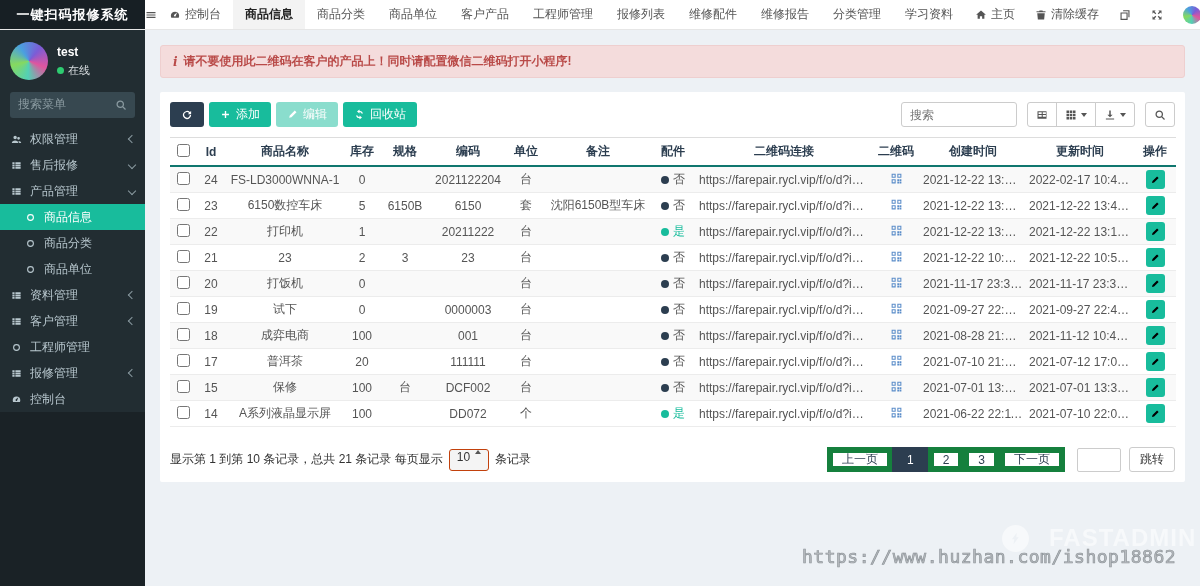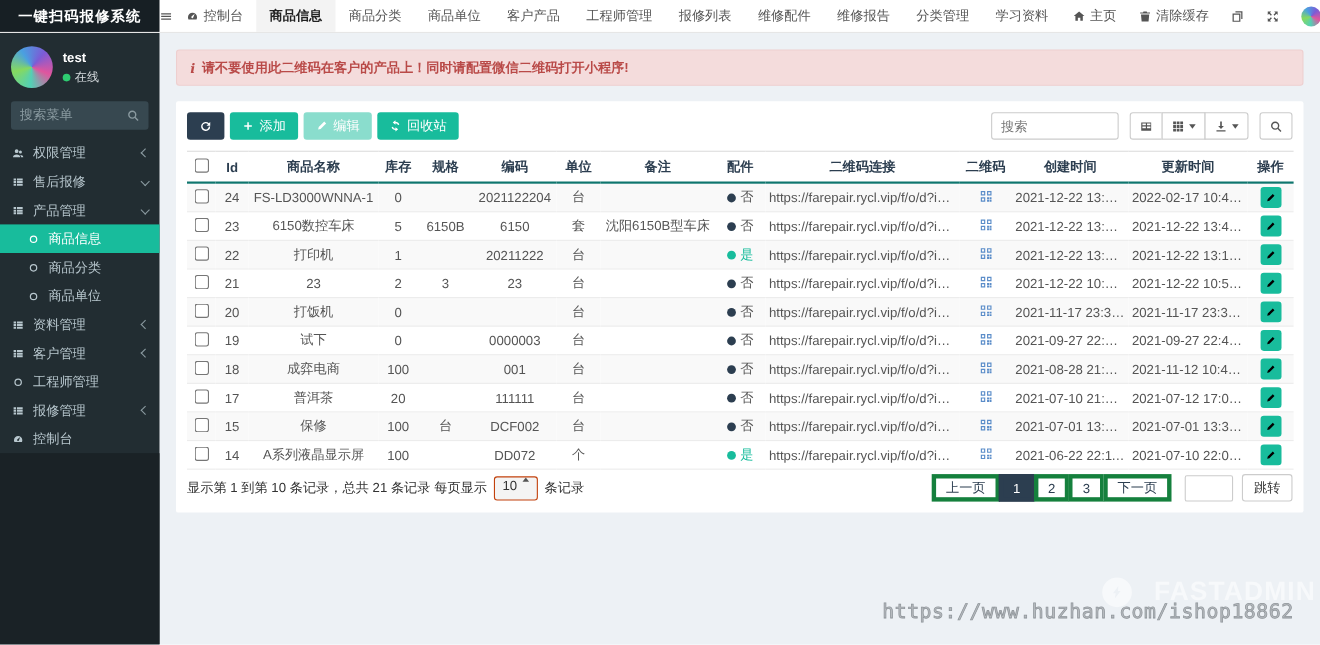"显示第 1 到第 10 条记录，总共" .table-footer { margin-top: 4px -> 20px }
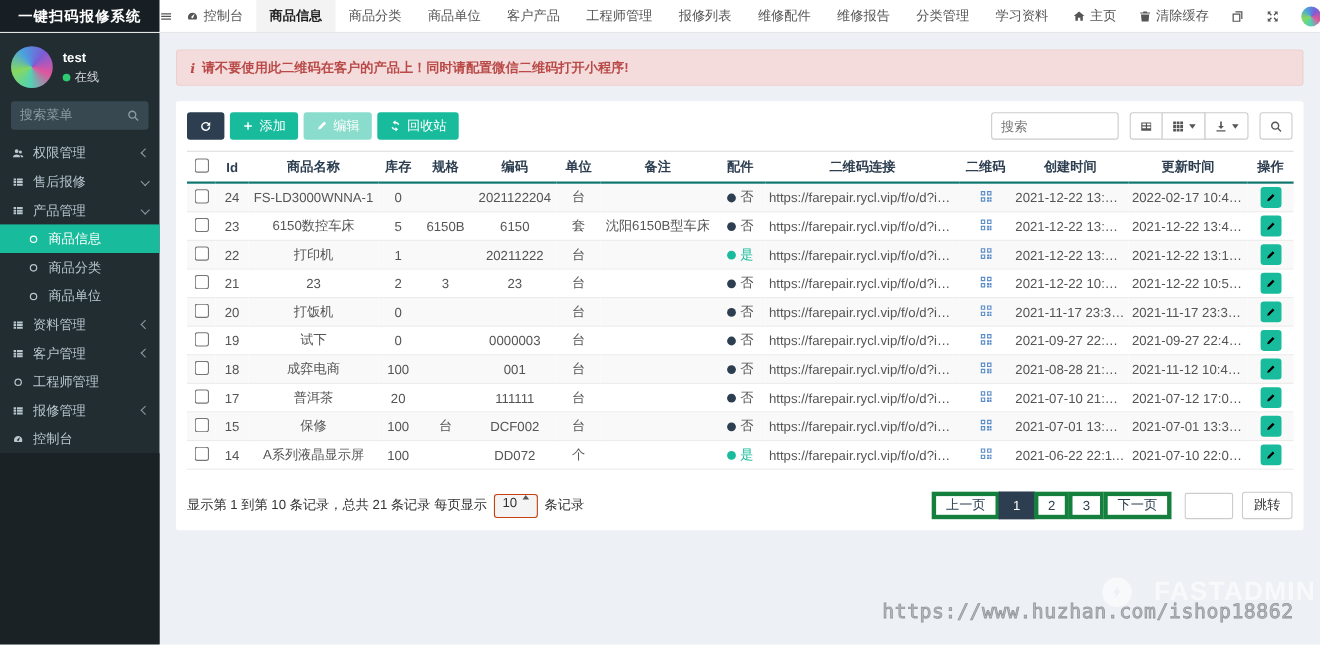"上一页" .page-btn { border: 4px solid #15803d -> 6px solid #15803d }
